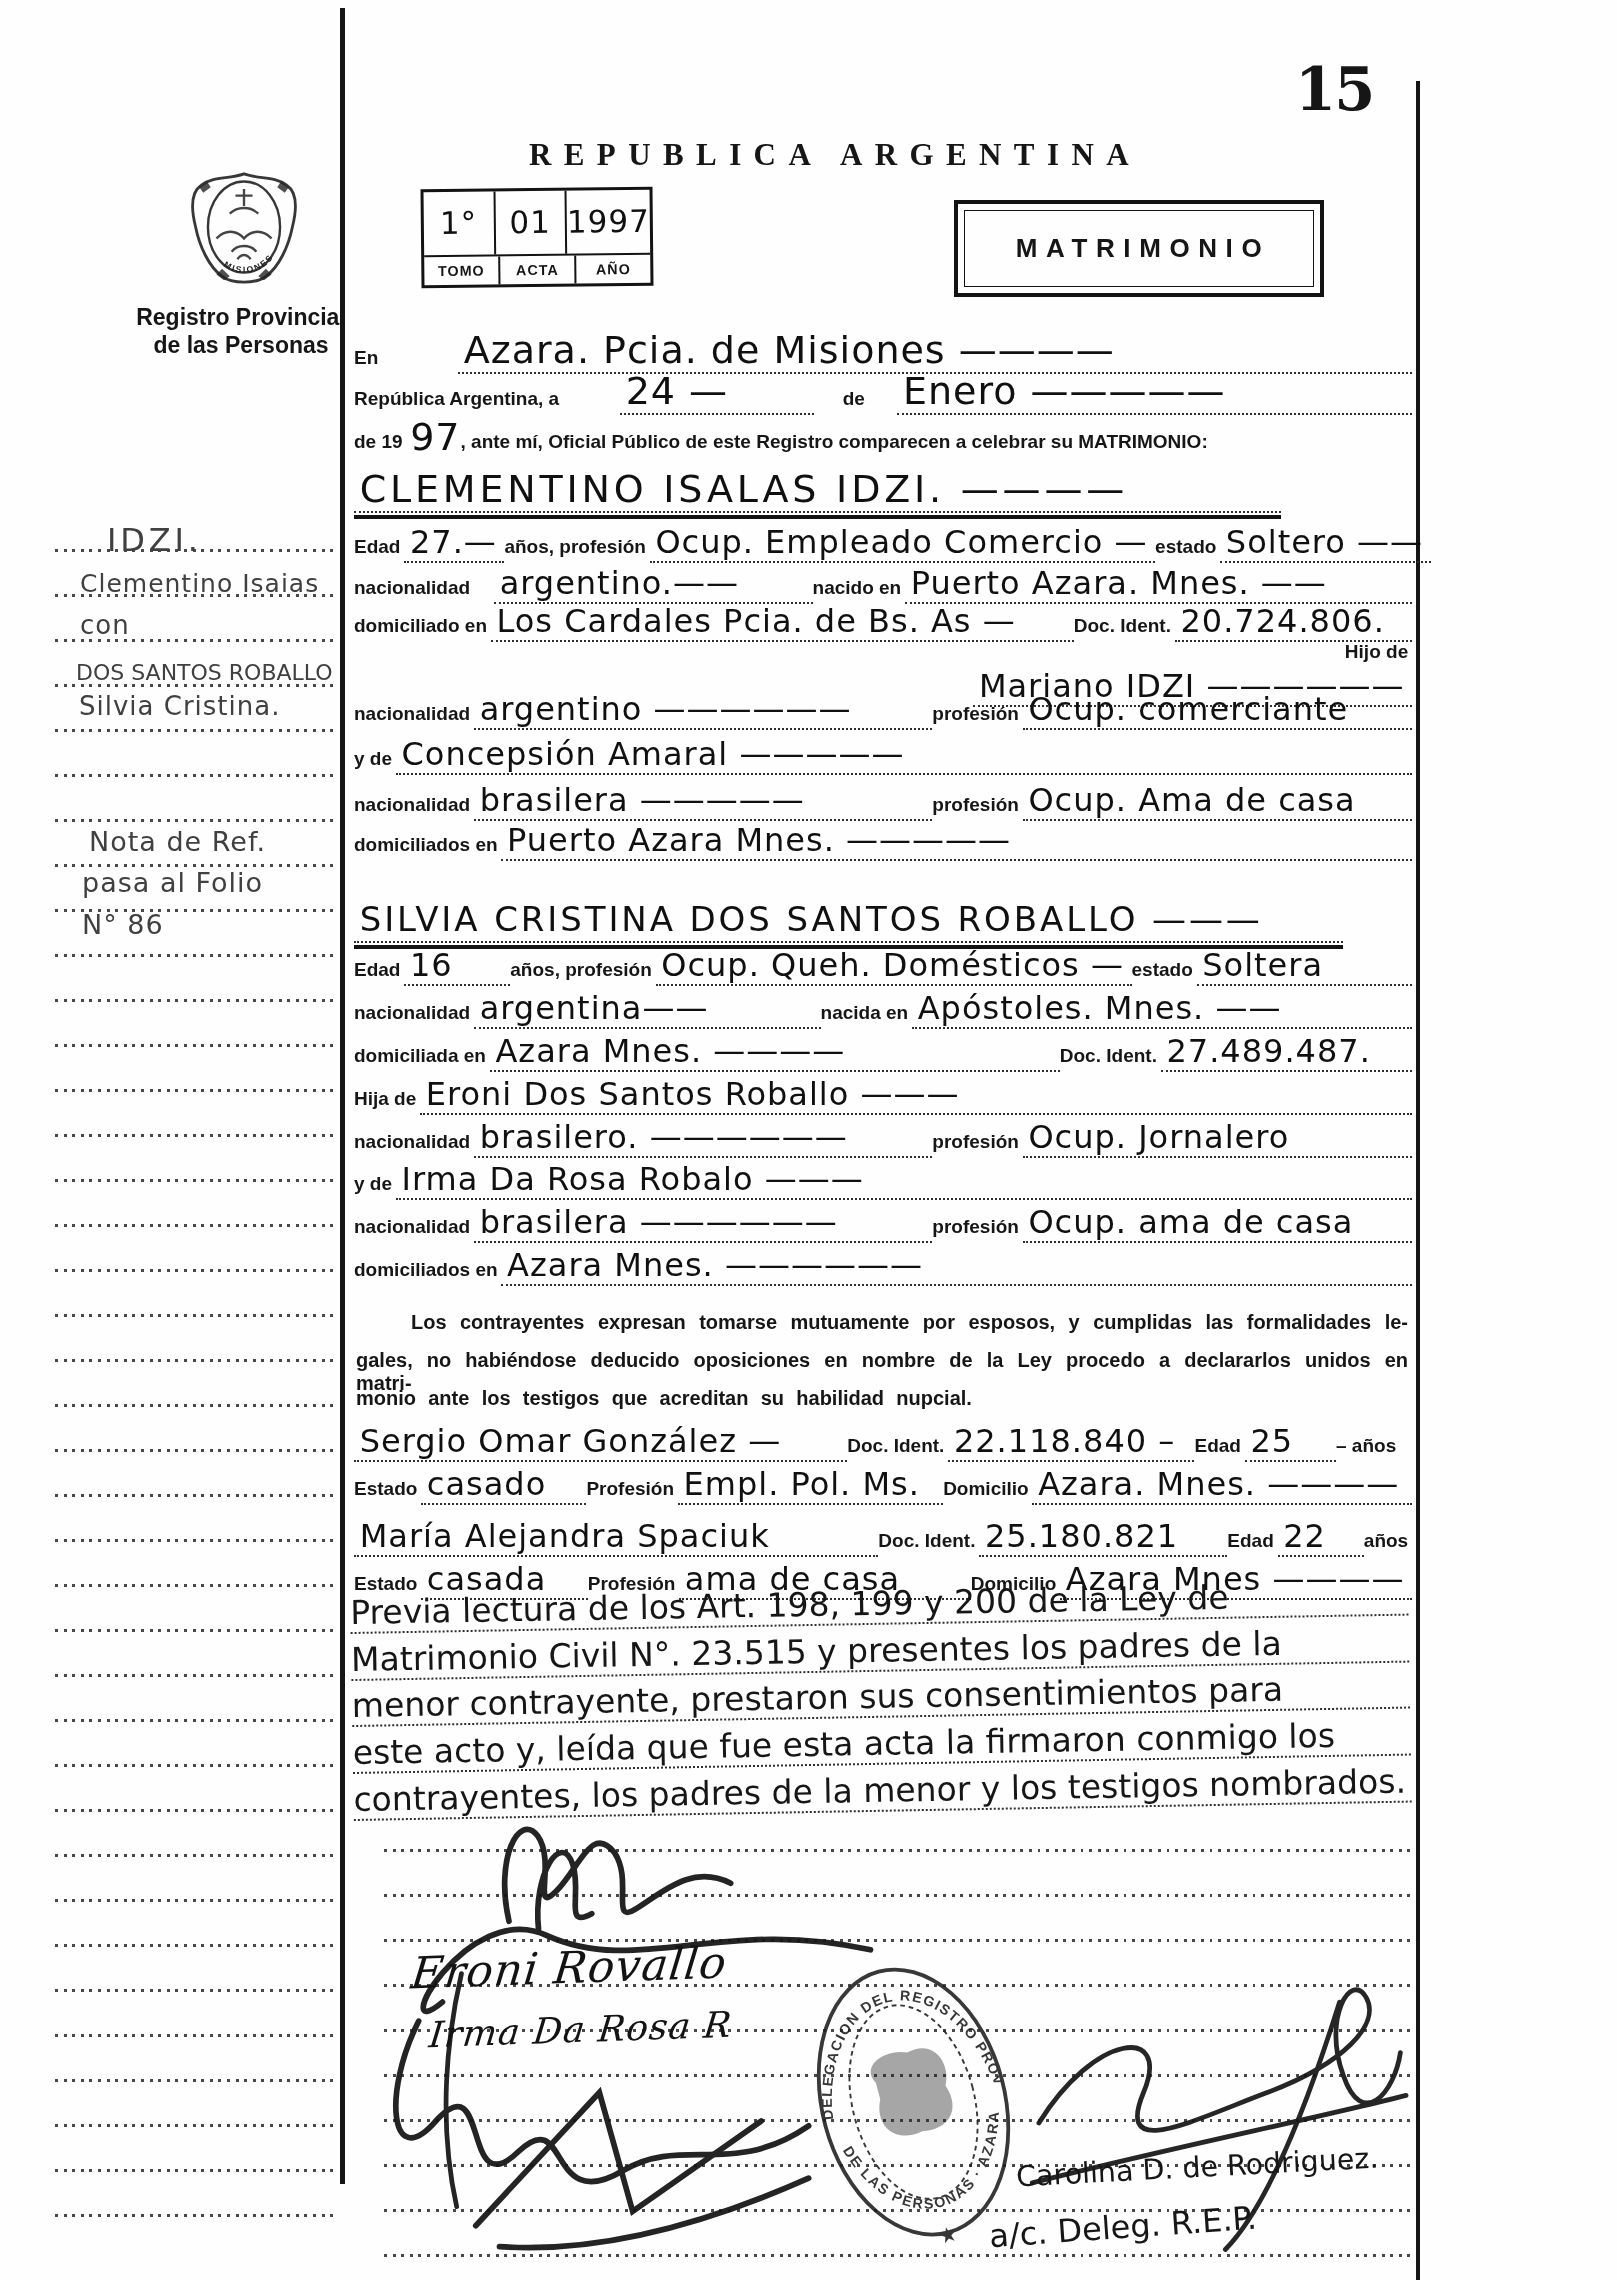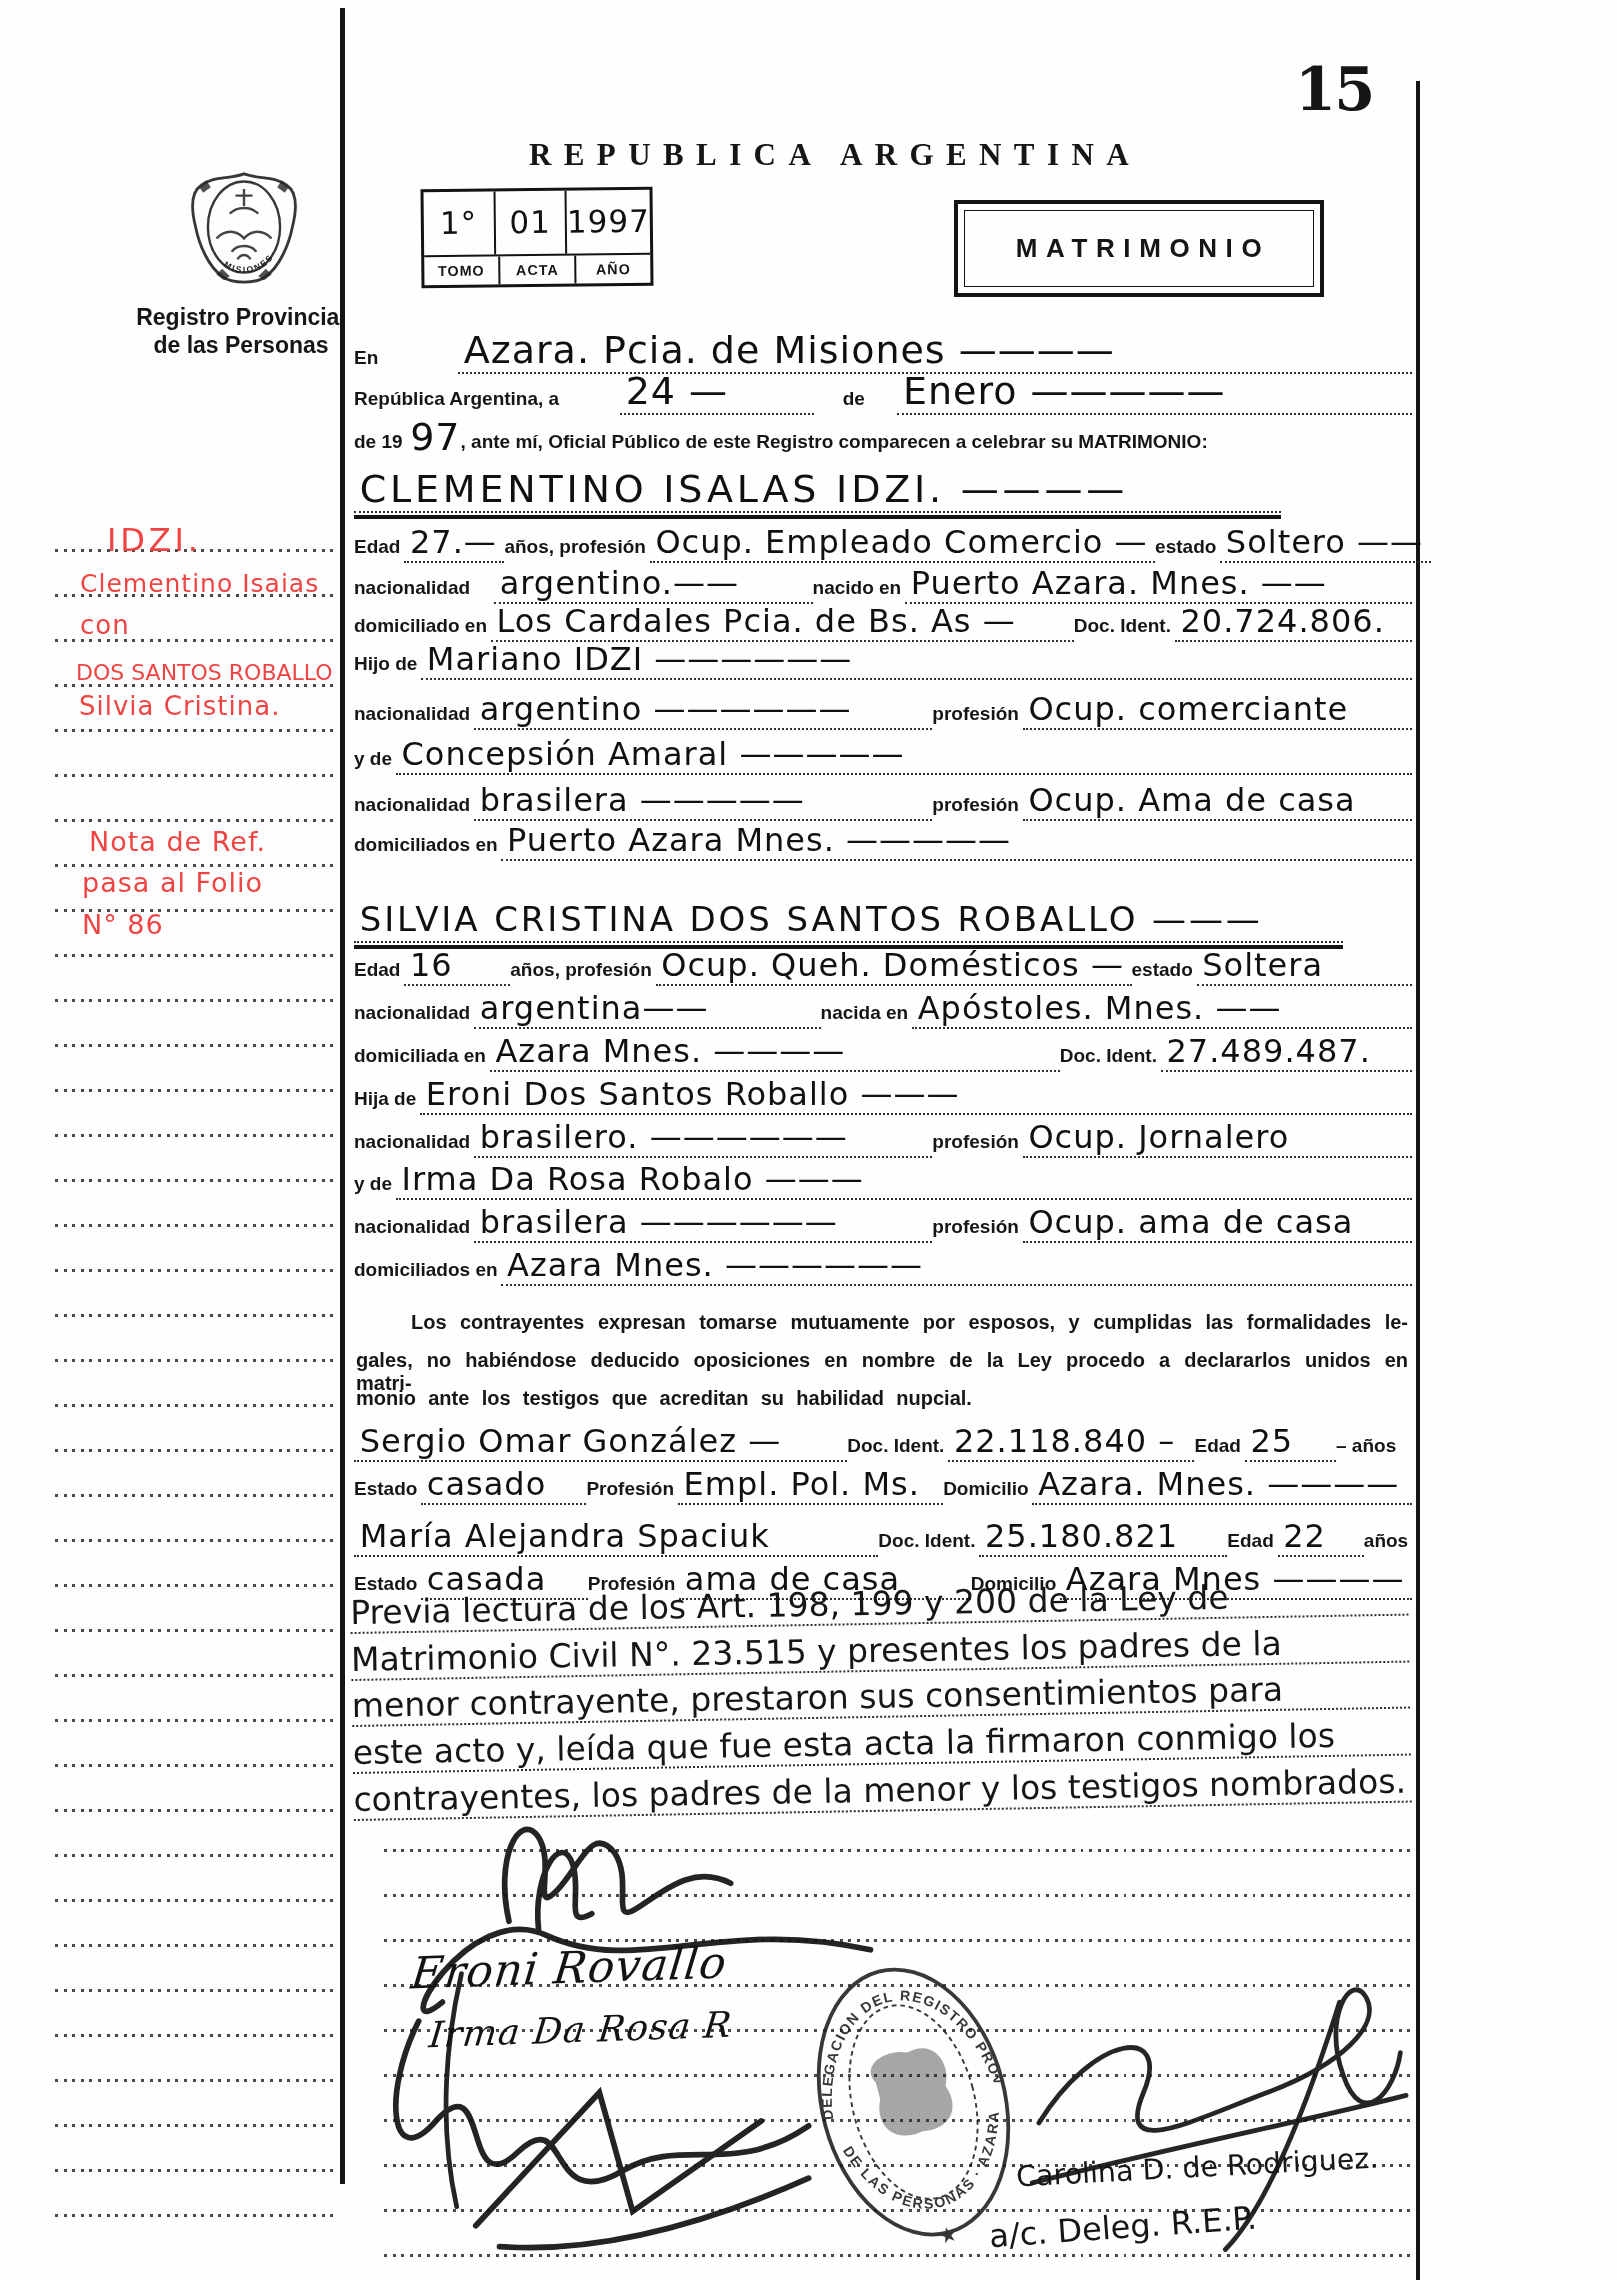"IDZI." .mnote { color: #ef4444 -> #404040 }
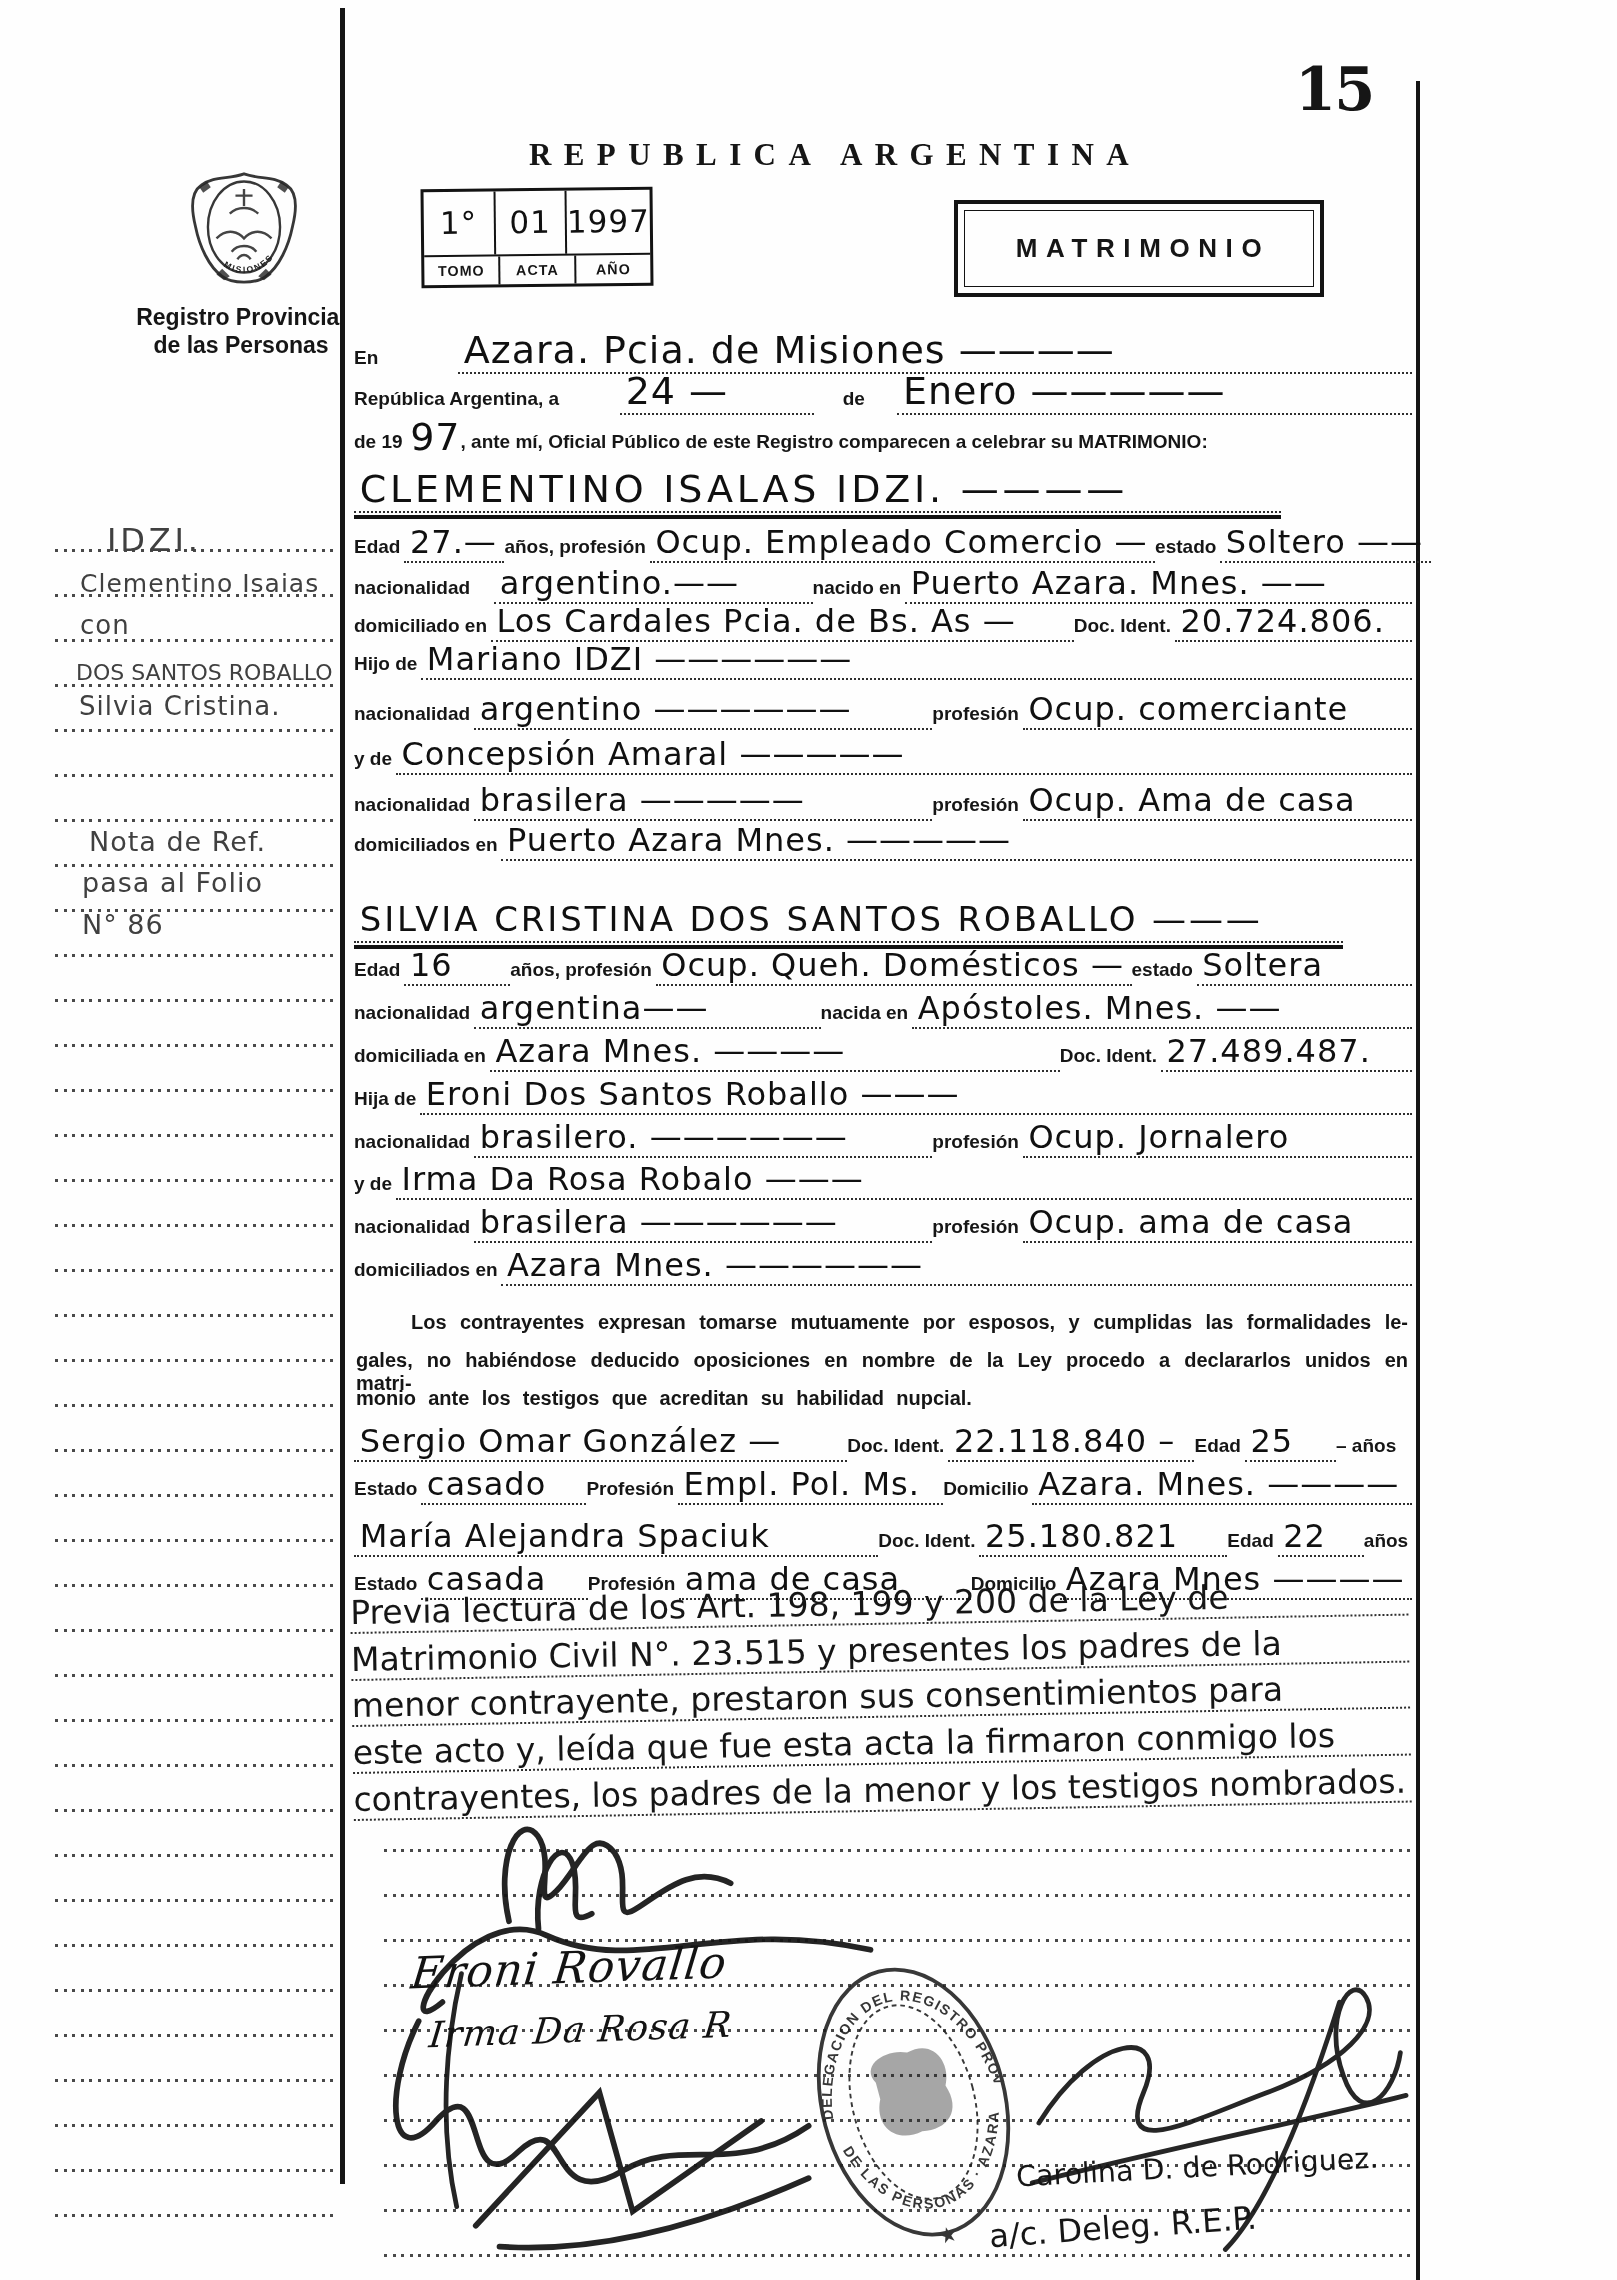"Hijo de" div.row { flex-direction: none -> column }
